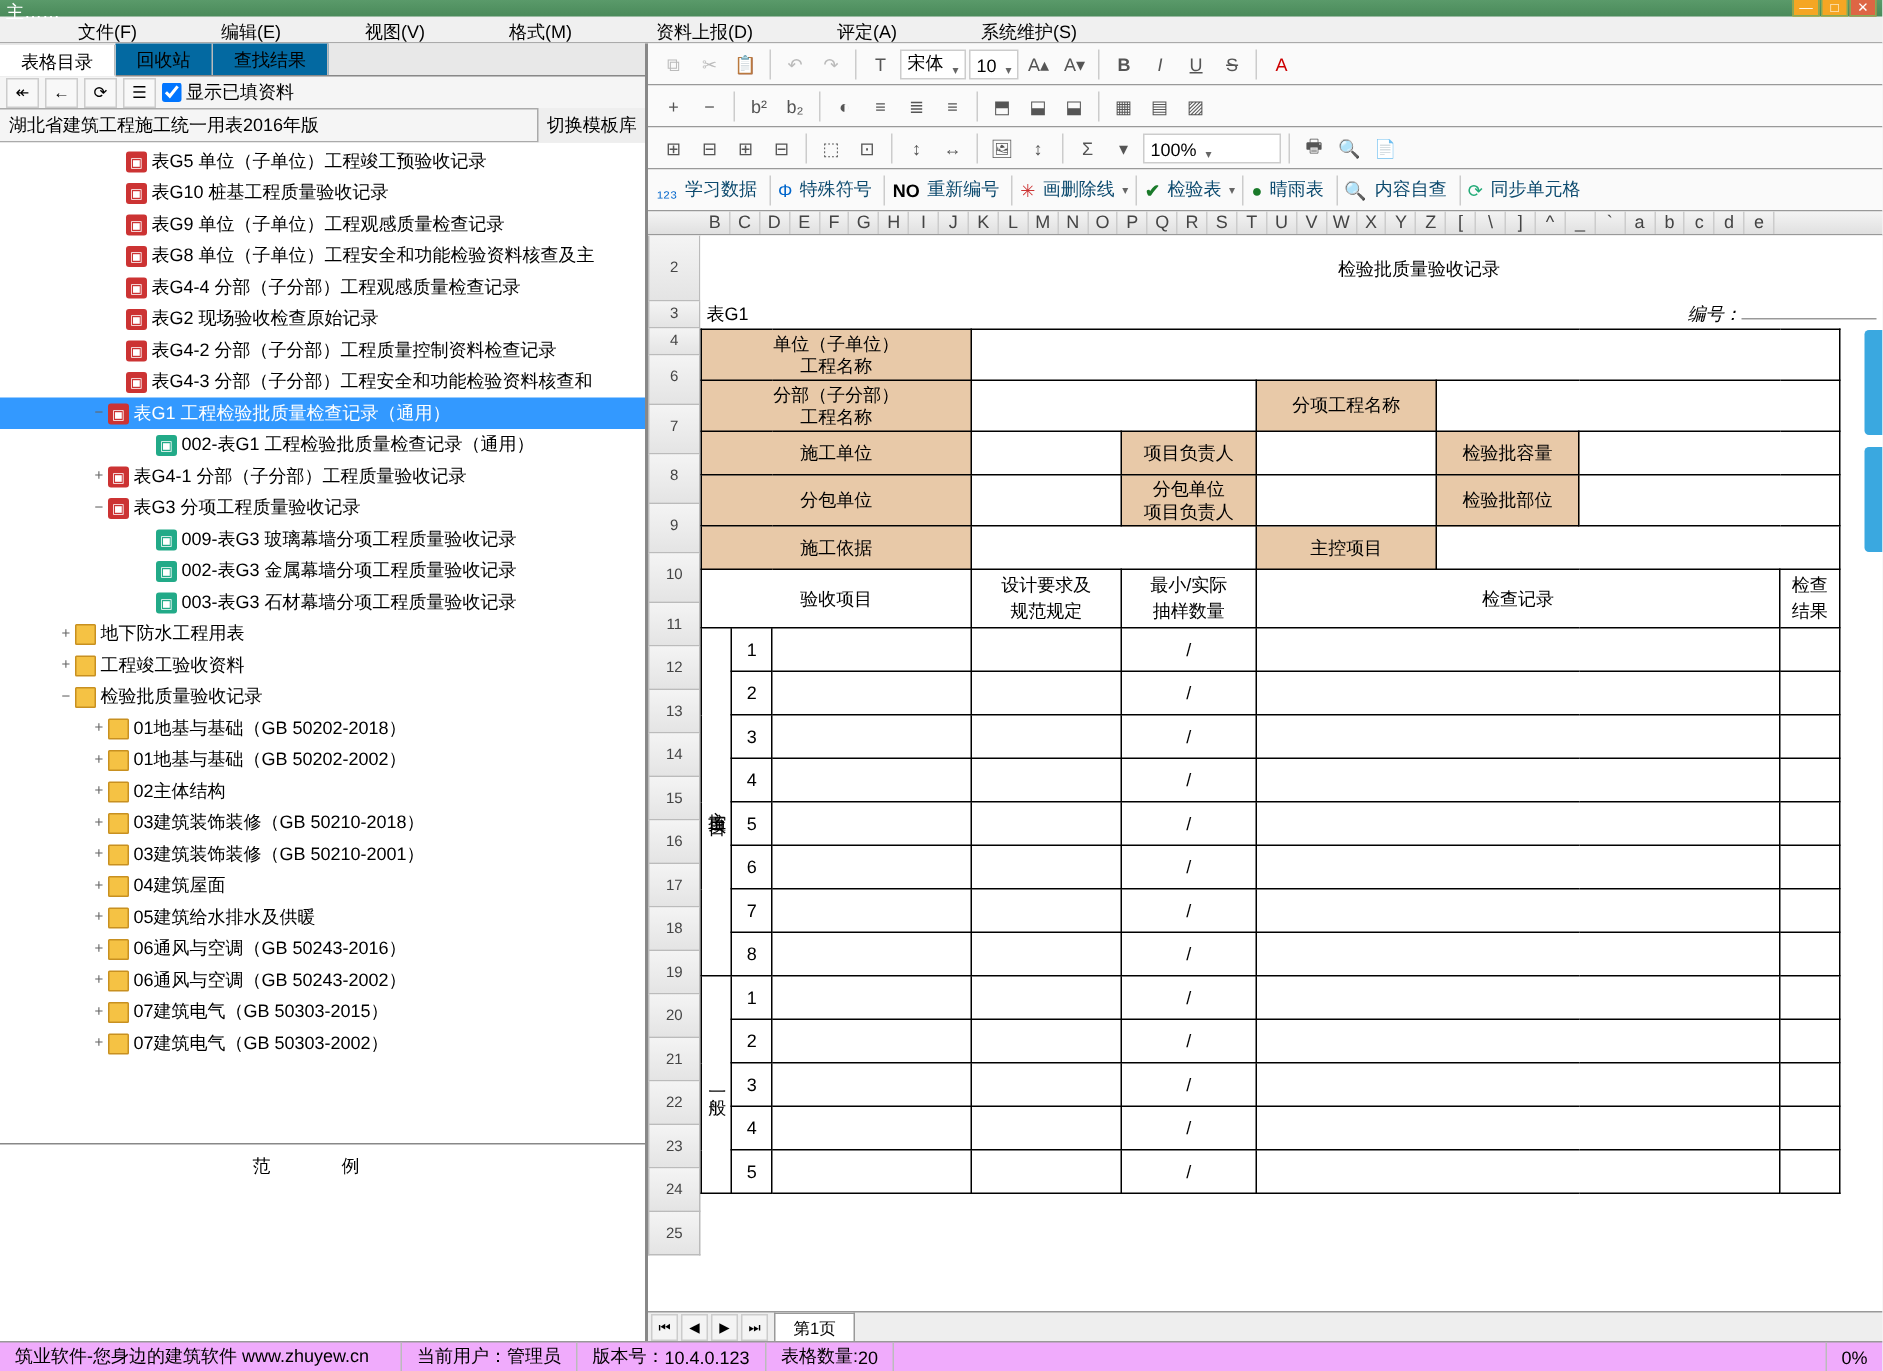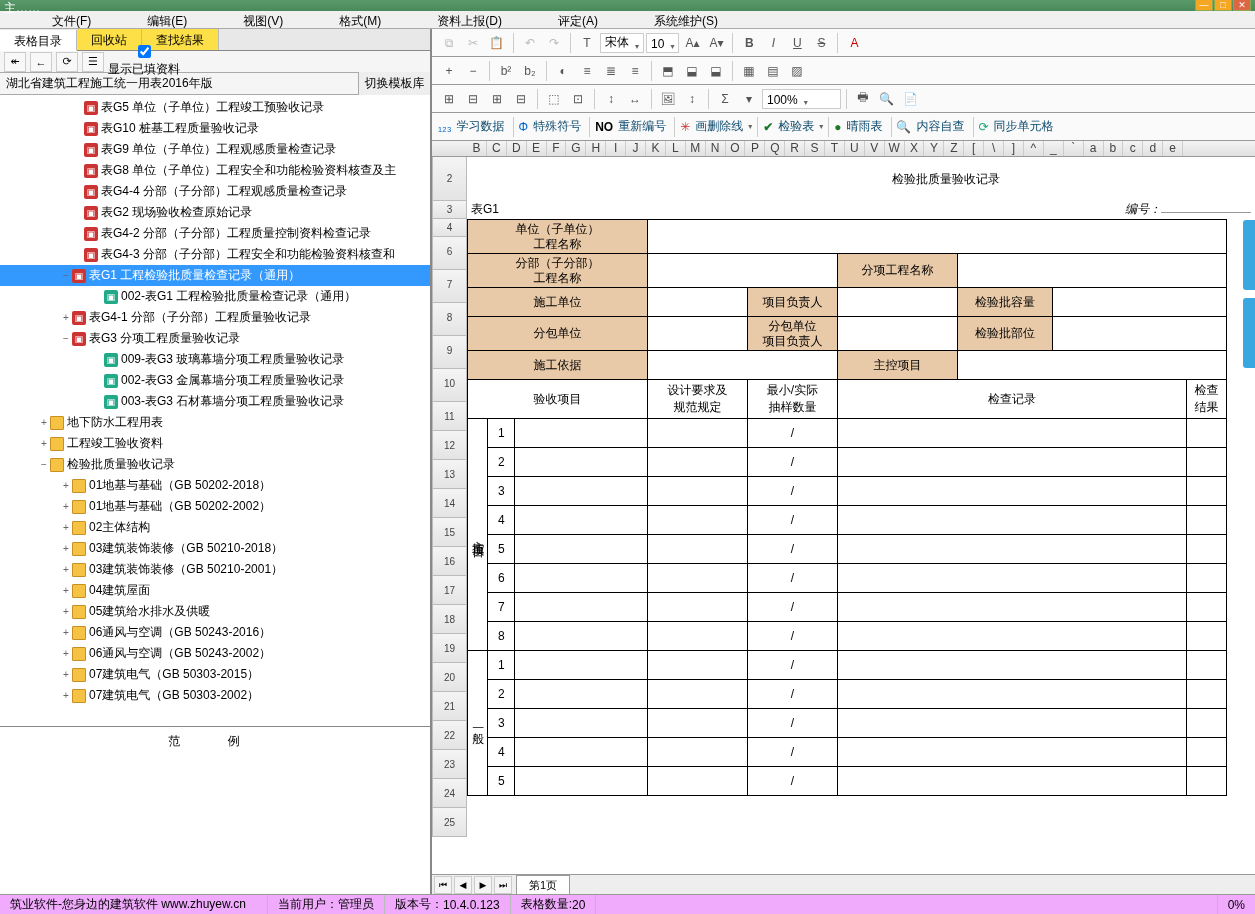"回收站" .left-tab { background: #fde047 -> #0369a1 }
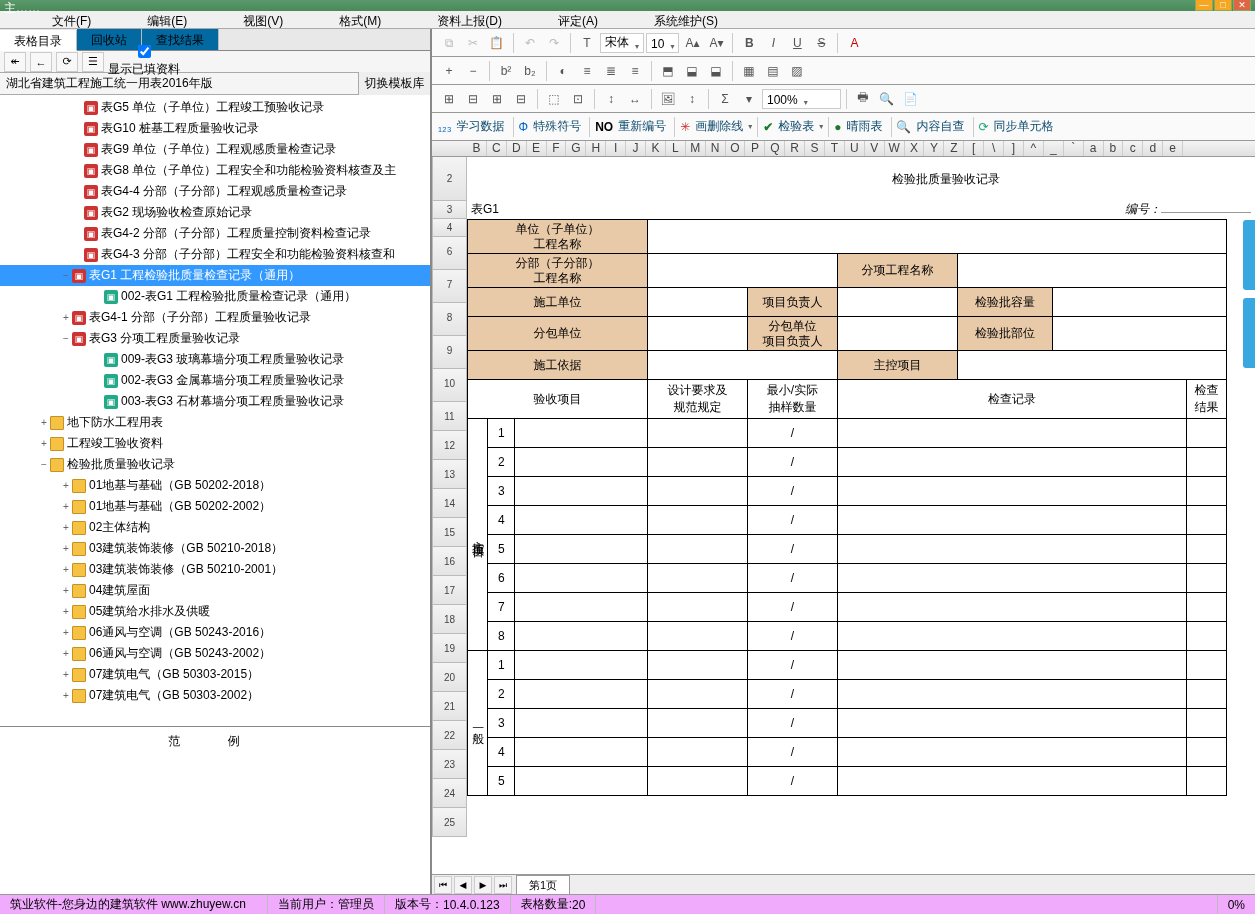"显示已填资料" .chk { flex-direction: column -> none }
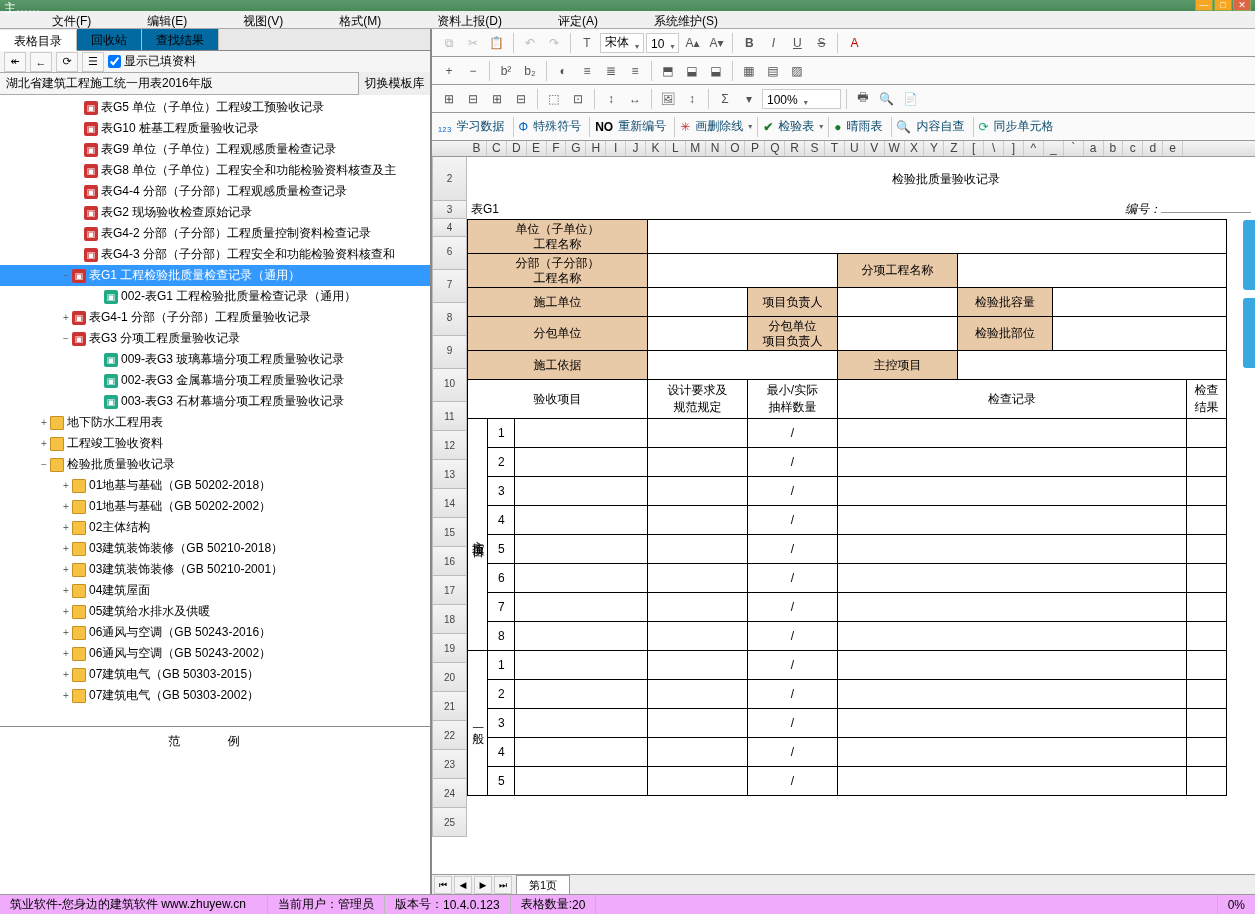"100%" div.sel-in { width: 79px -> 92px }
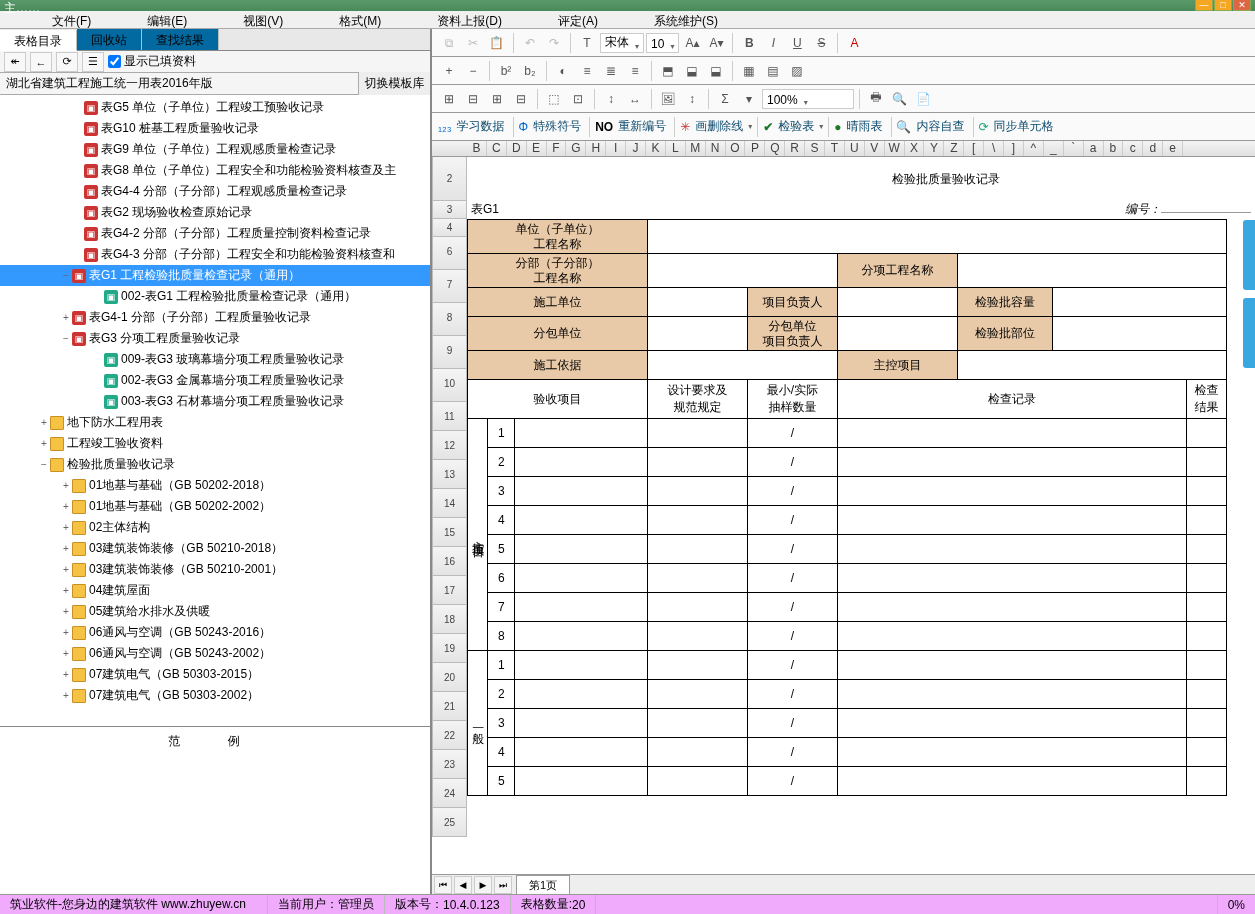"范 例" .example-box { height: 168px -> 132px }
